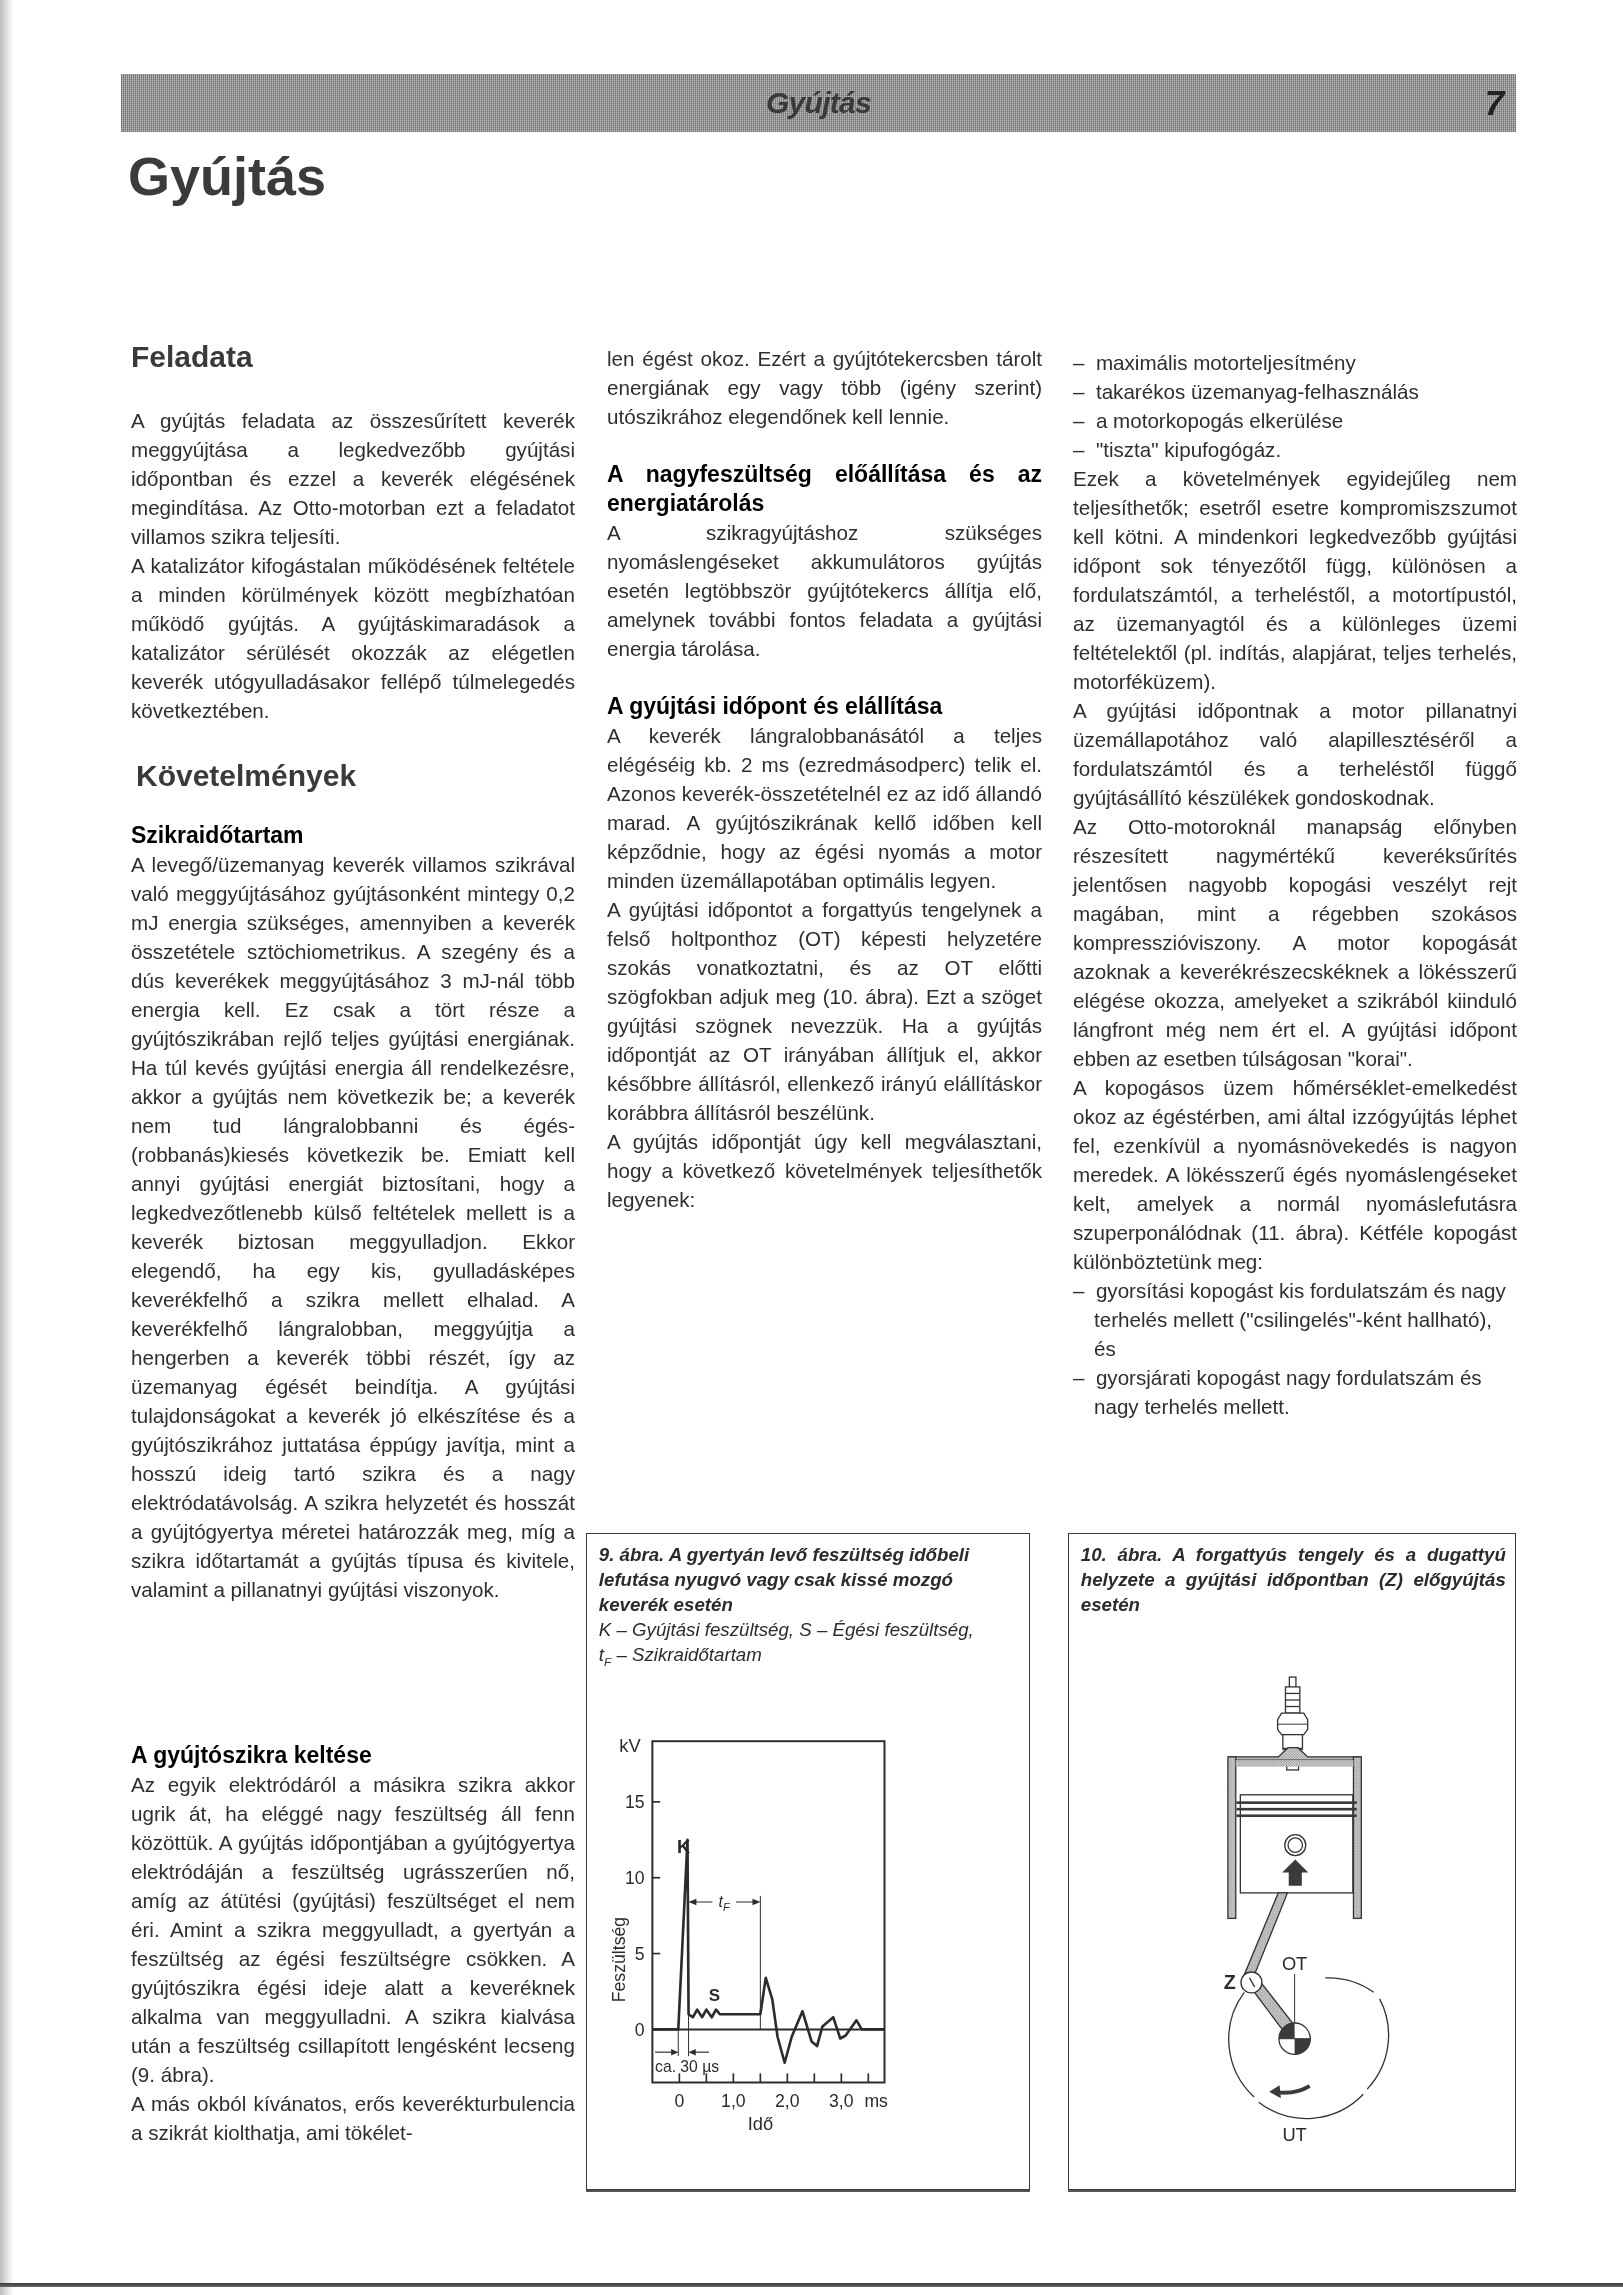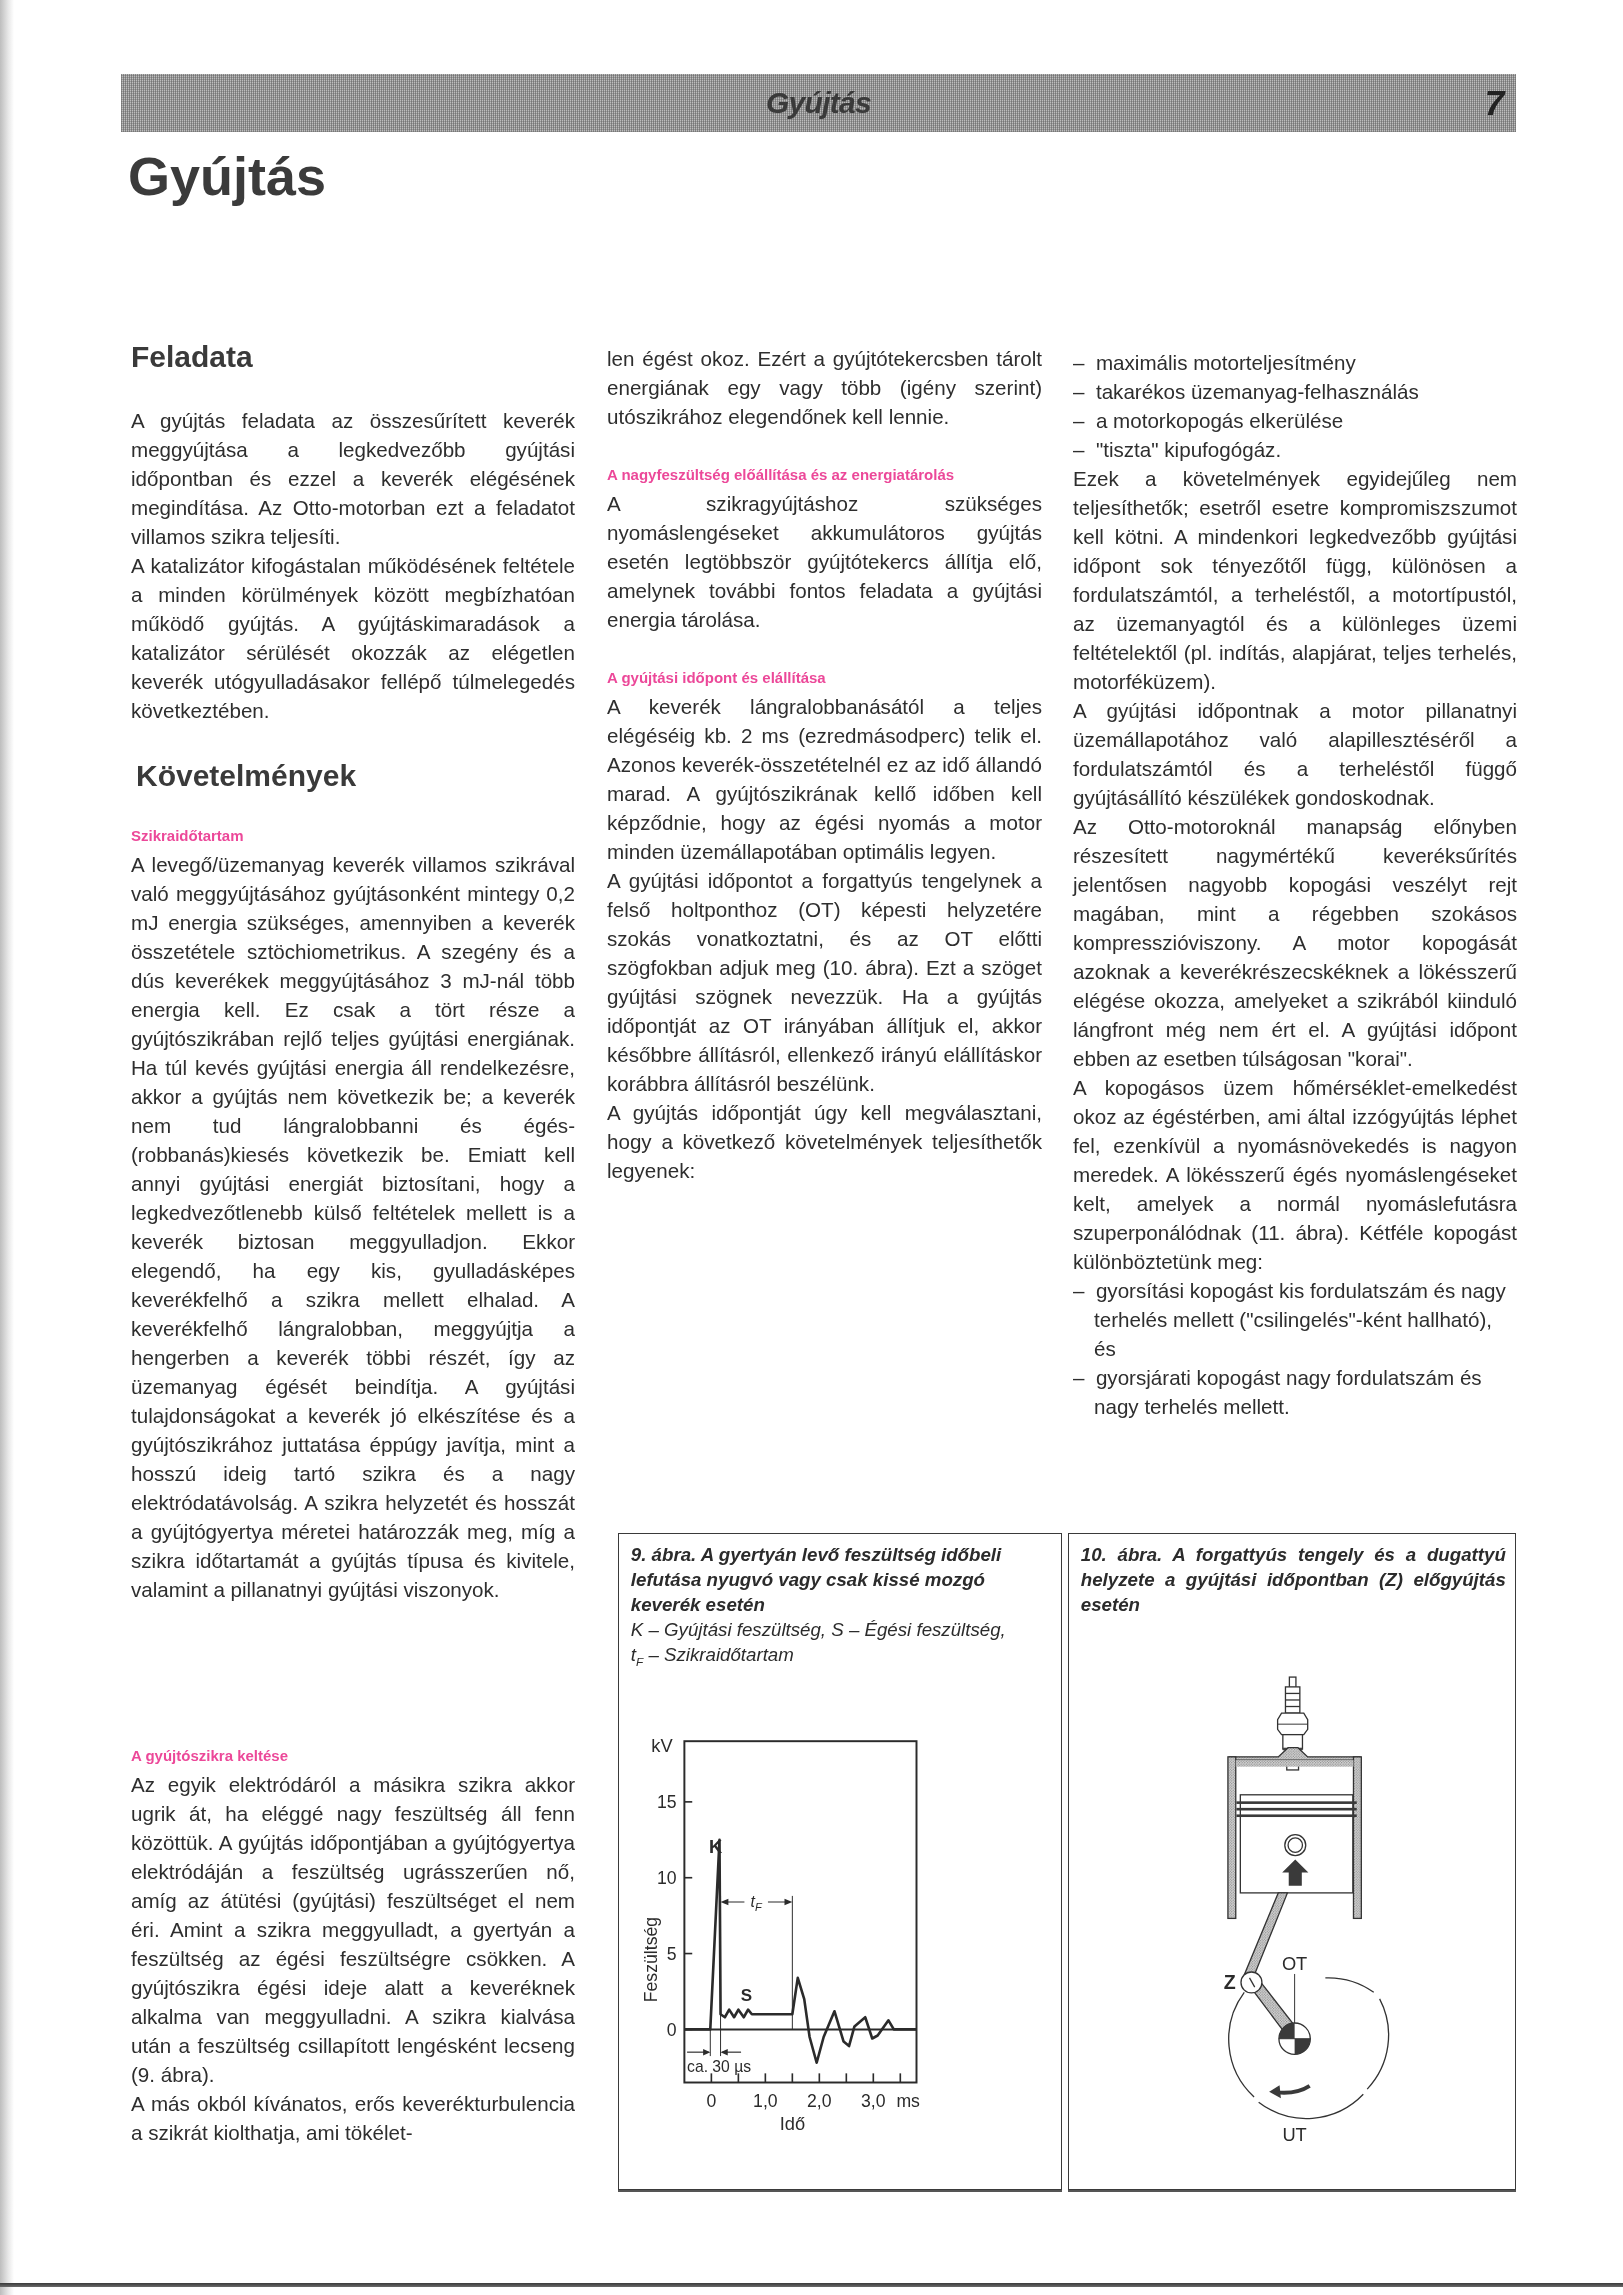"A nagyfeszültség előállítása és az" .h3 { color: #ec4899 -> #000000; font-size: 15px -> 23px }
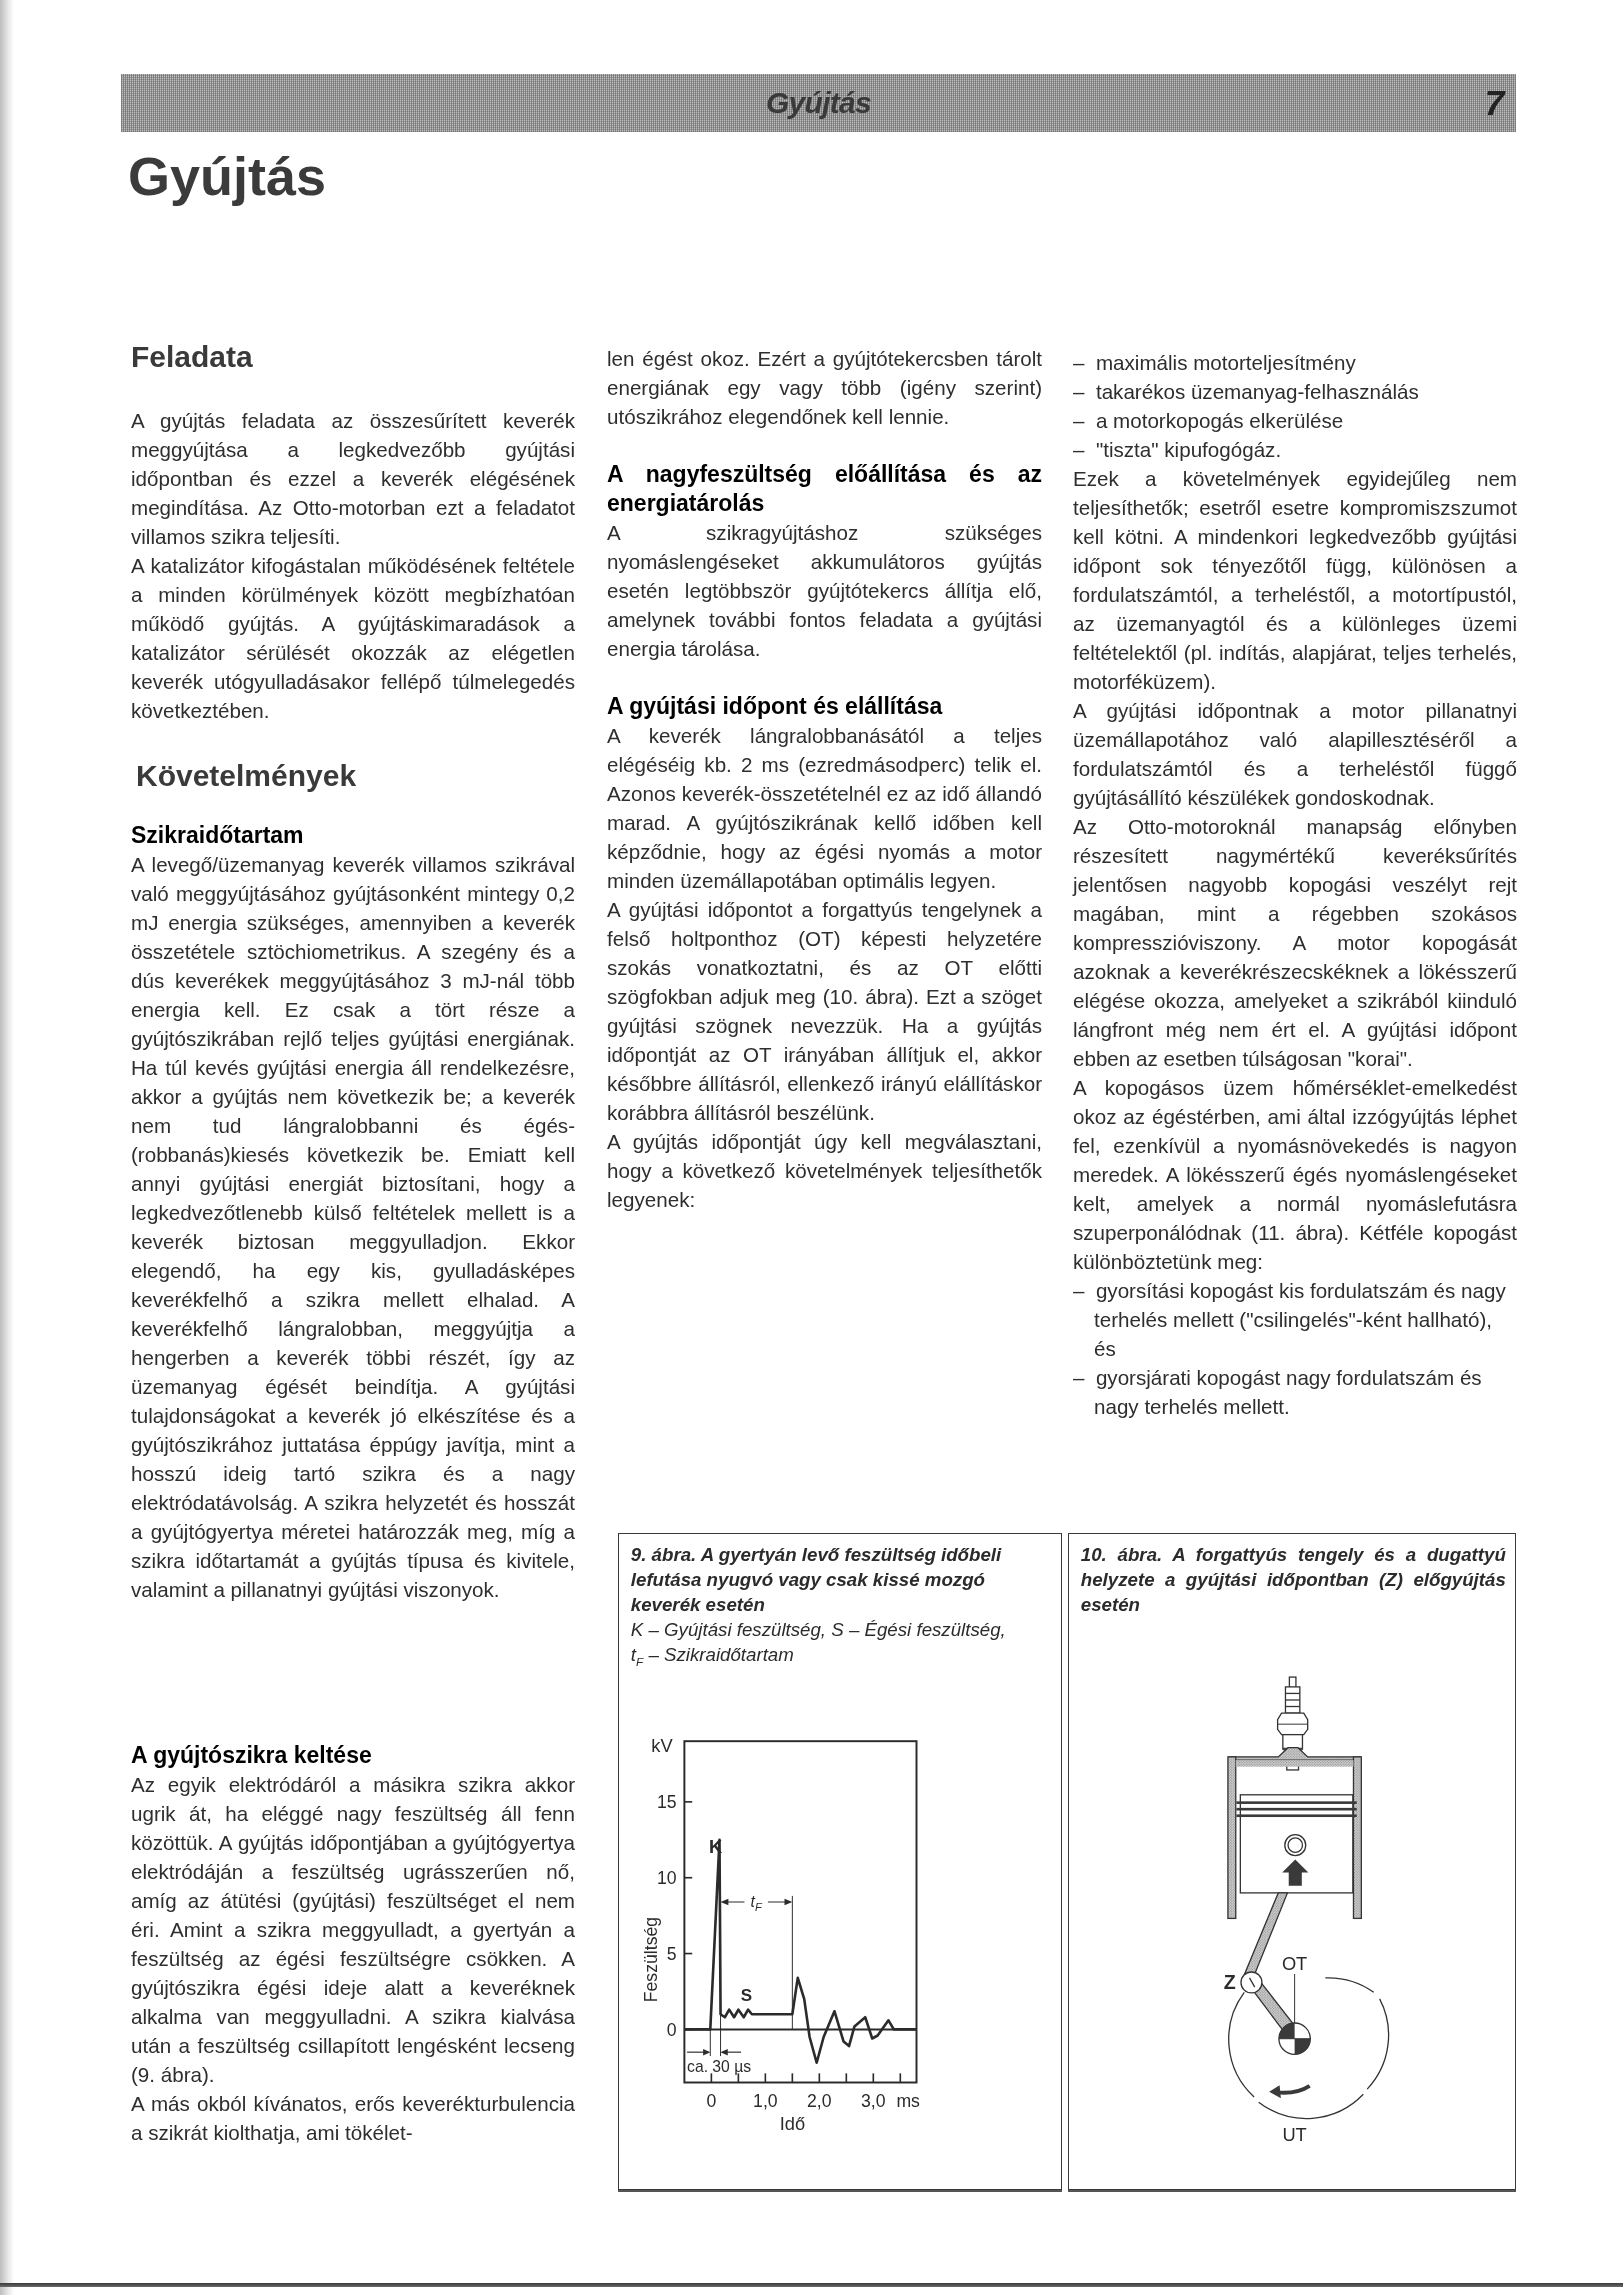"9. ábra. A gyertyán levő" .fig9 { left: 618px -> 586px }
